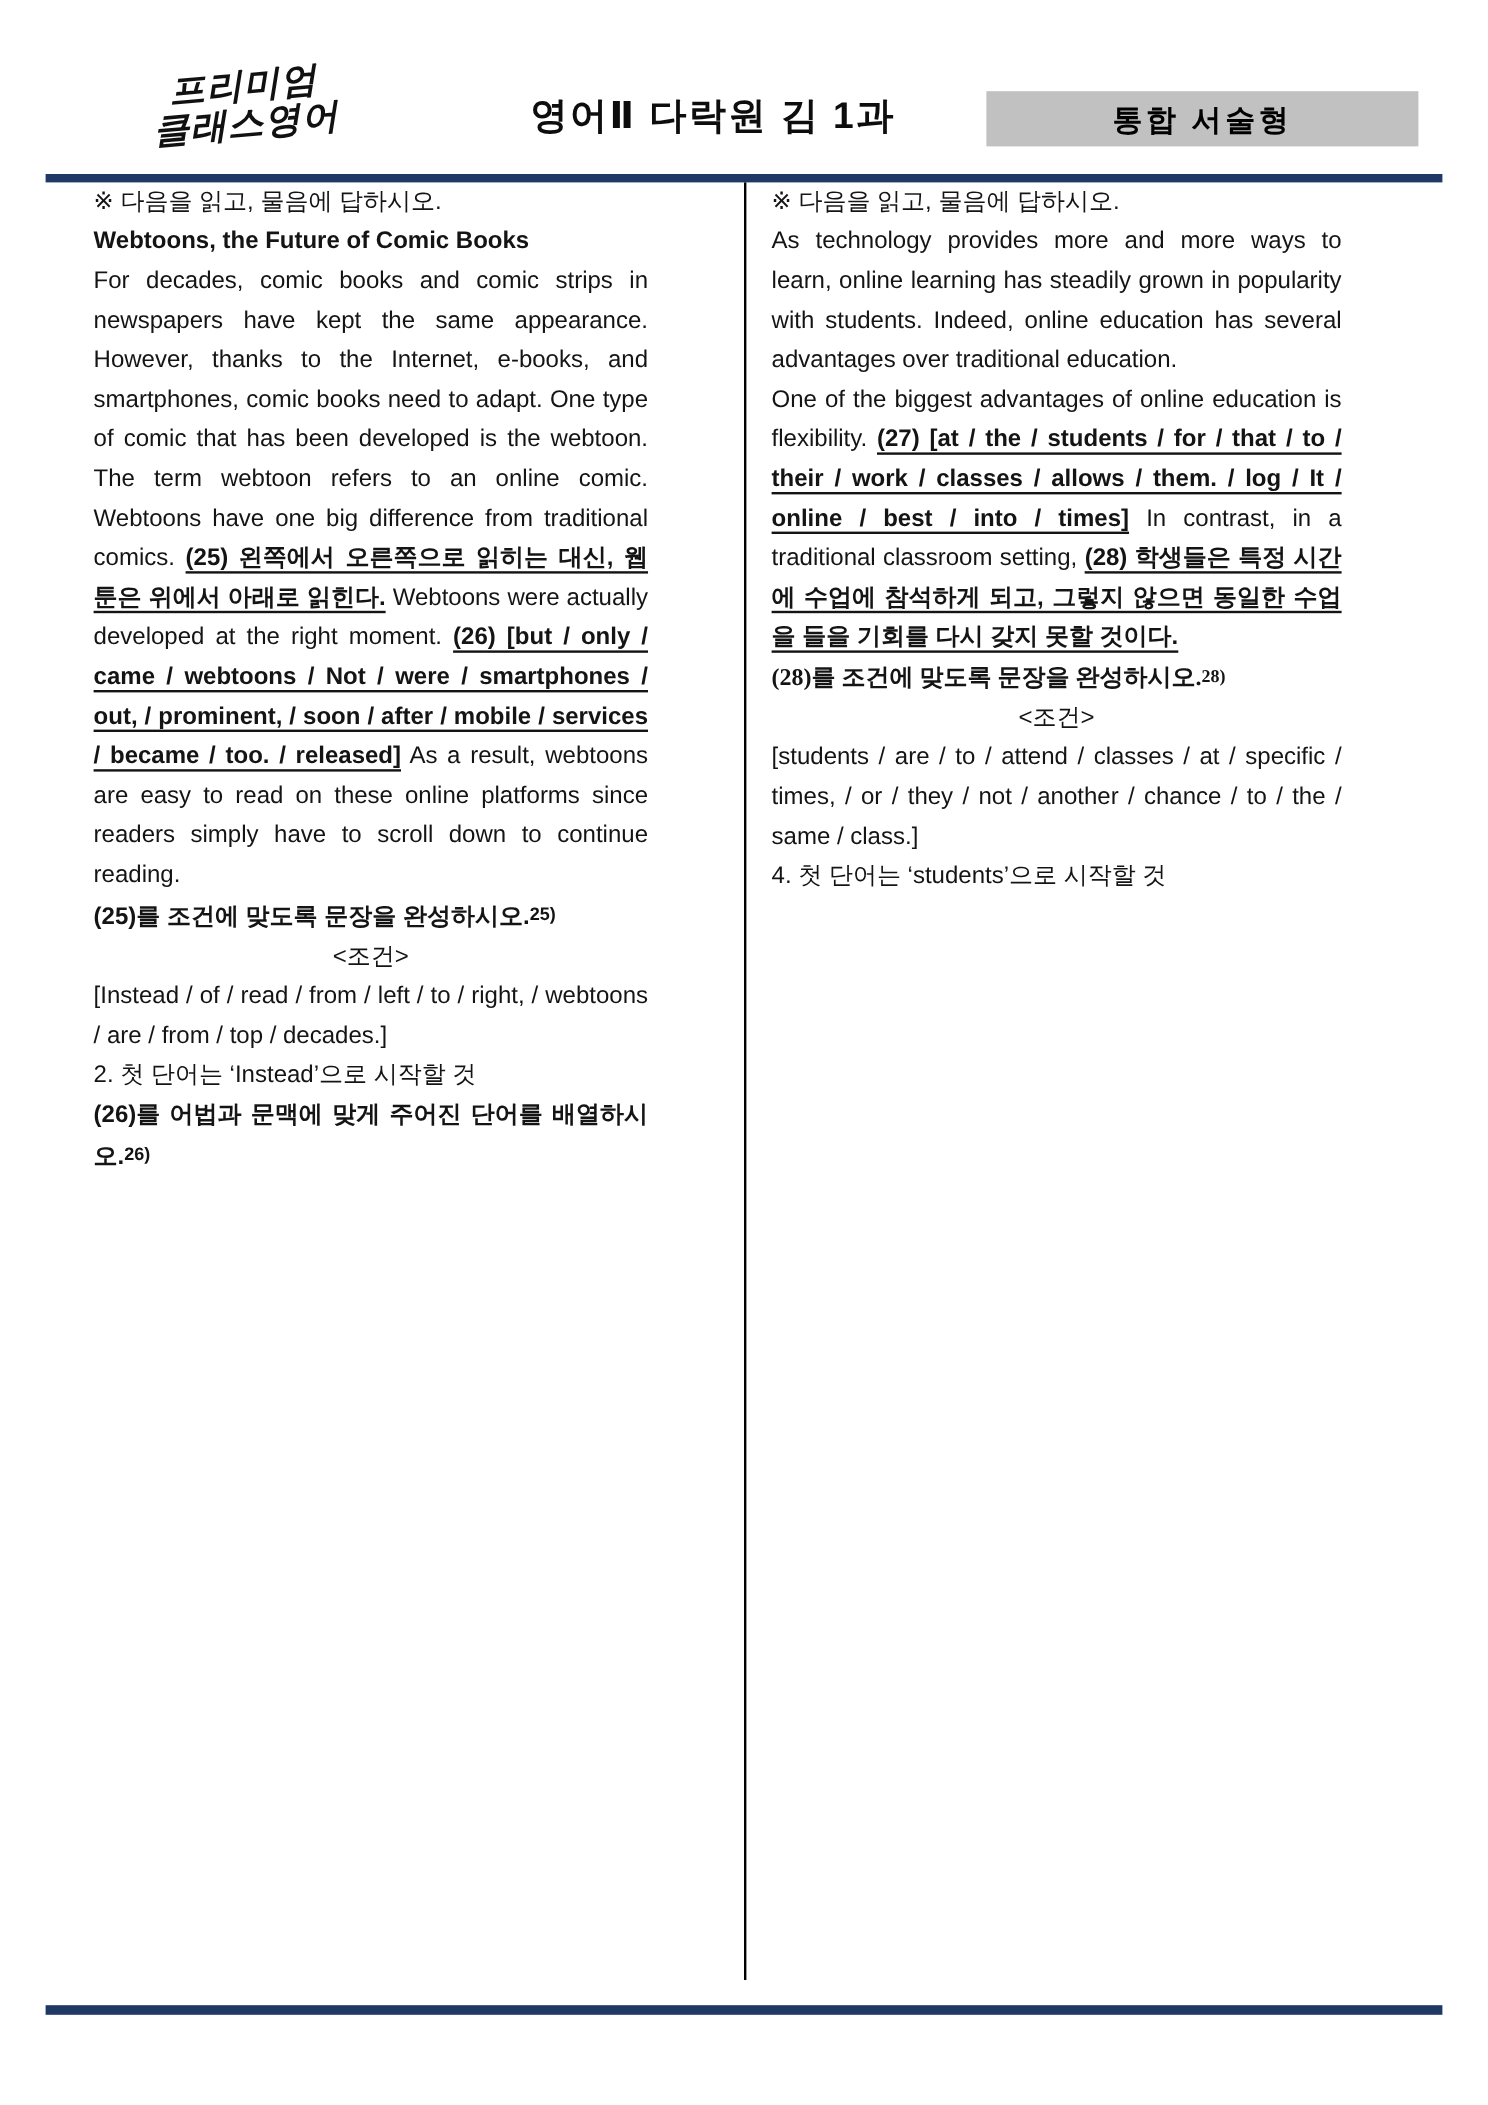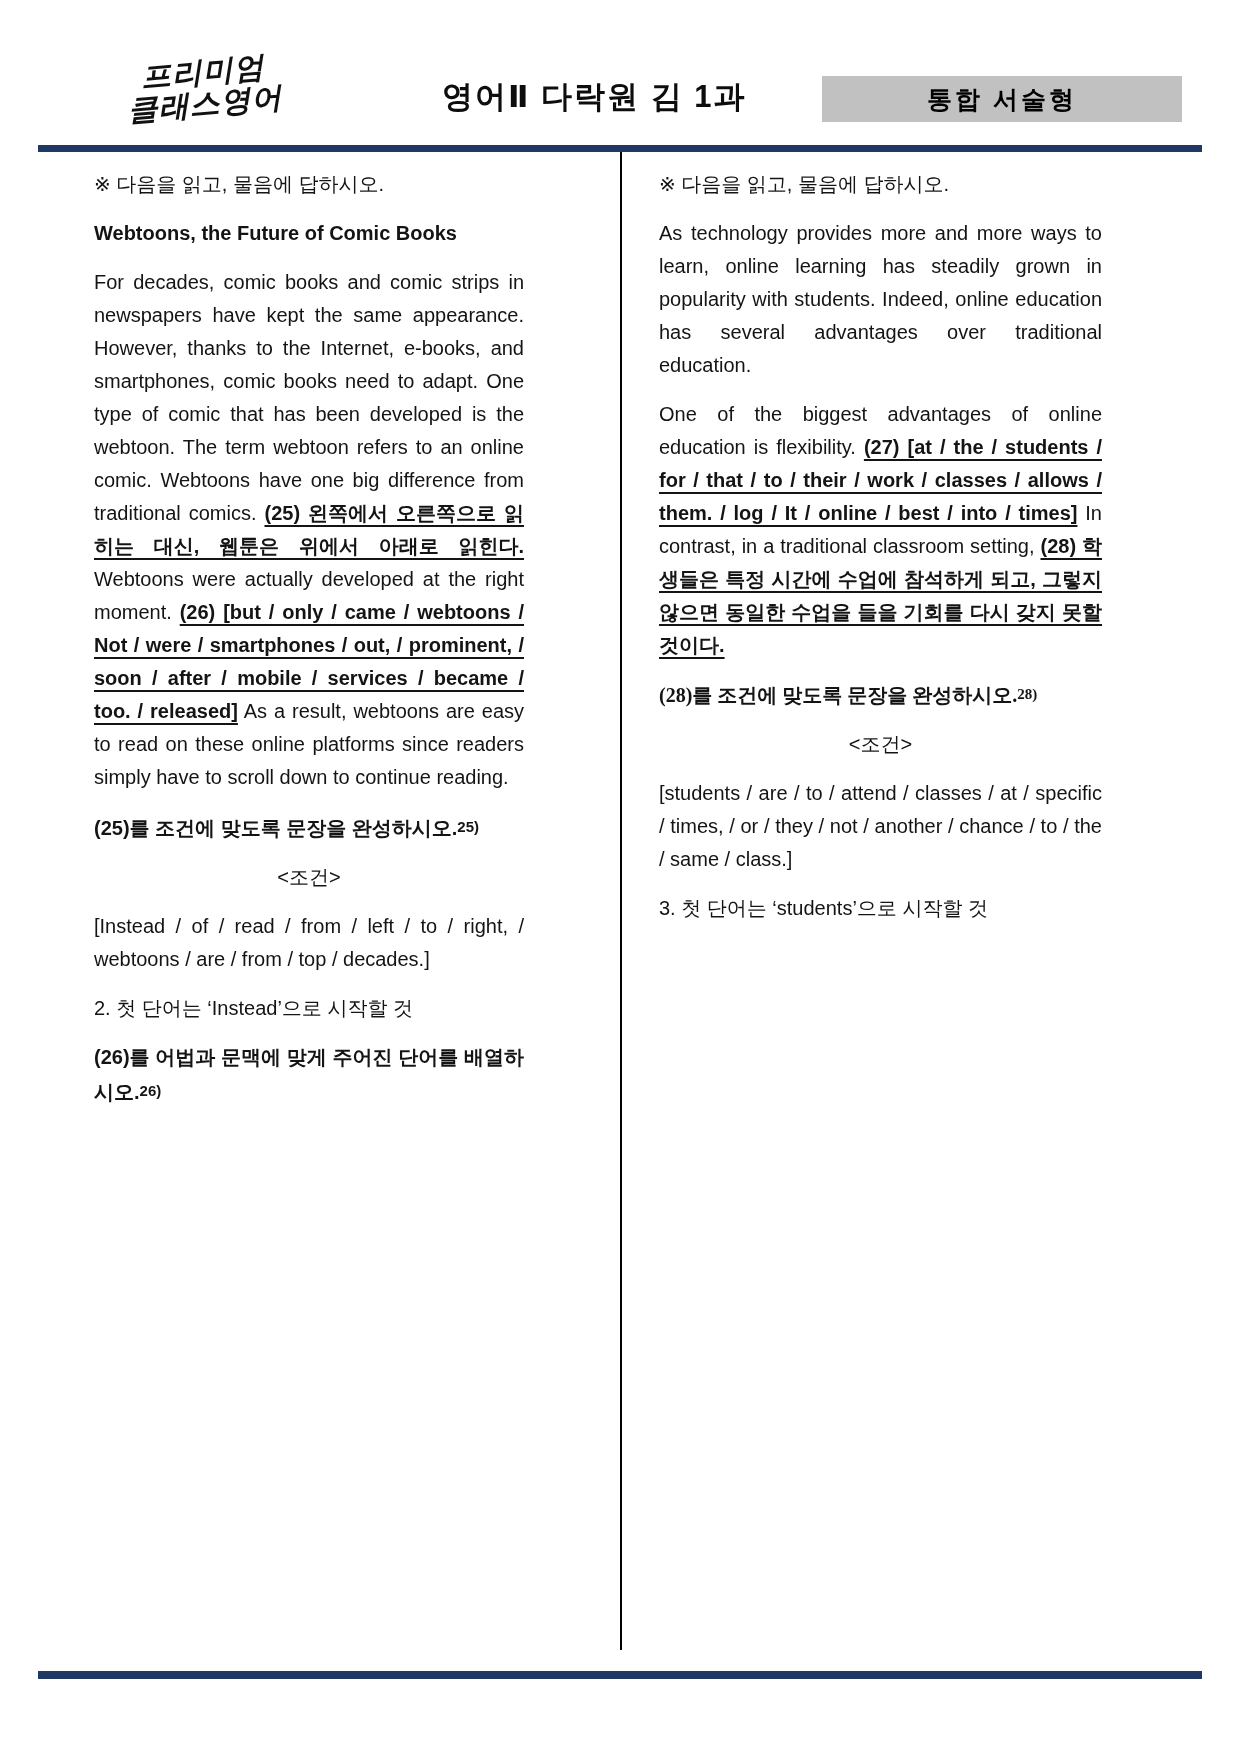"※ 다음을 읽고, 물음에 답하시오." .col p { margin: 16px -> 0 }
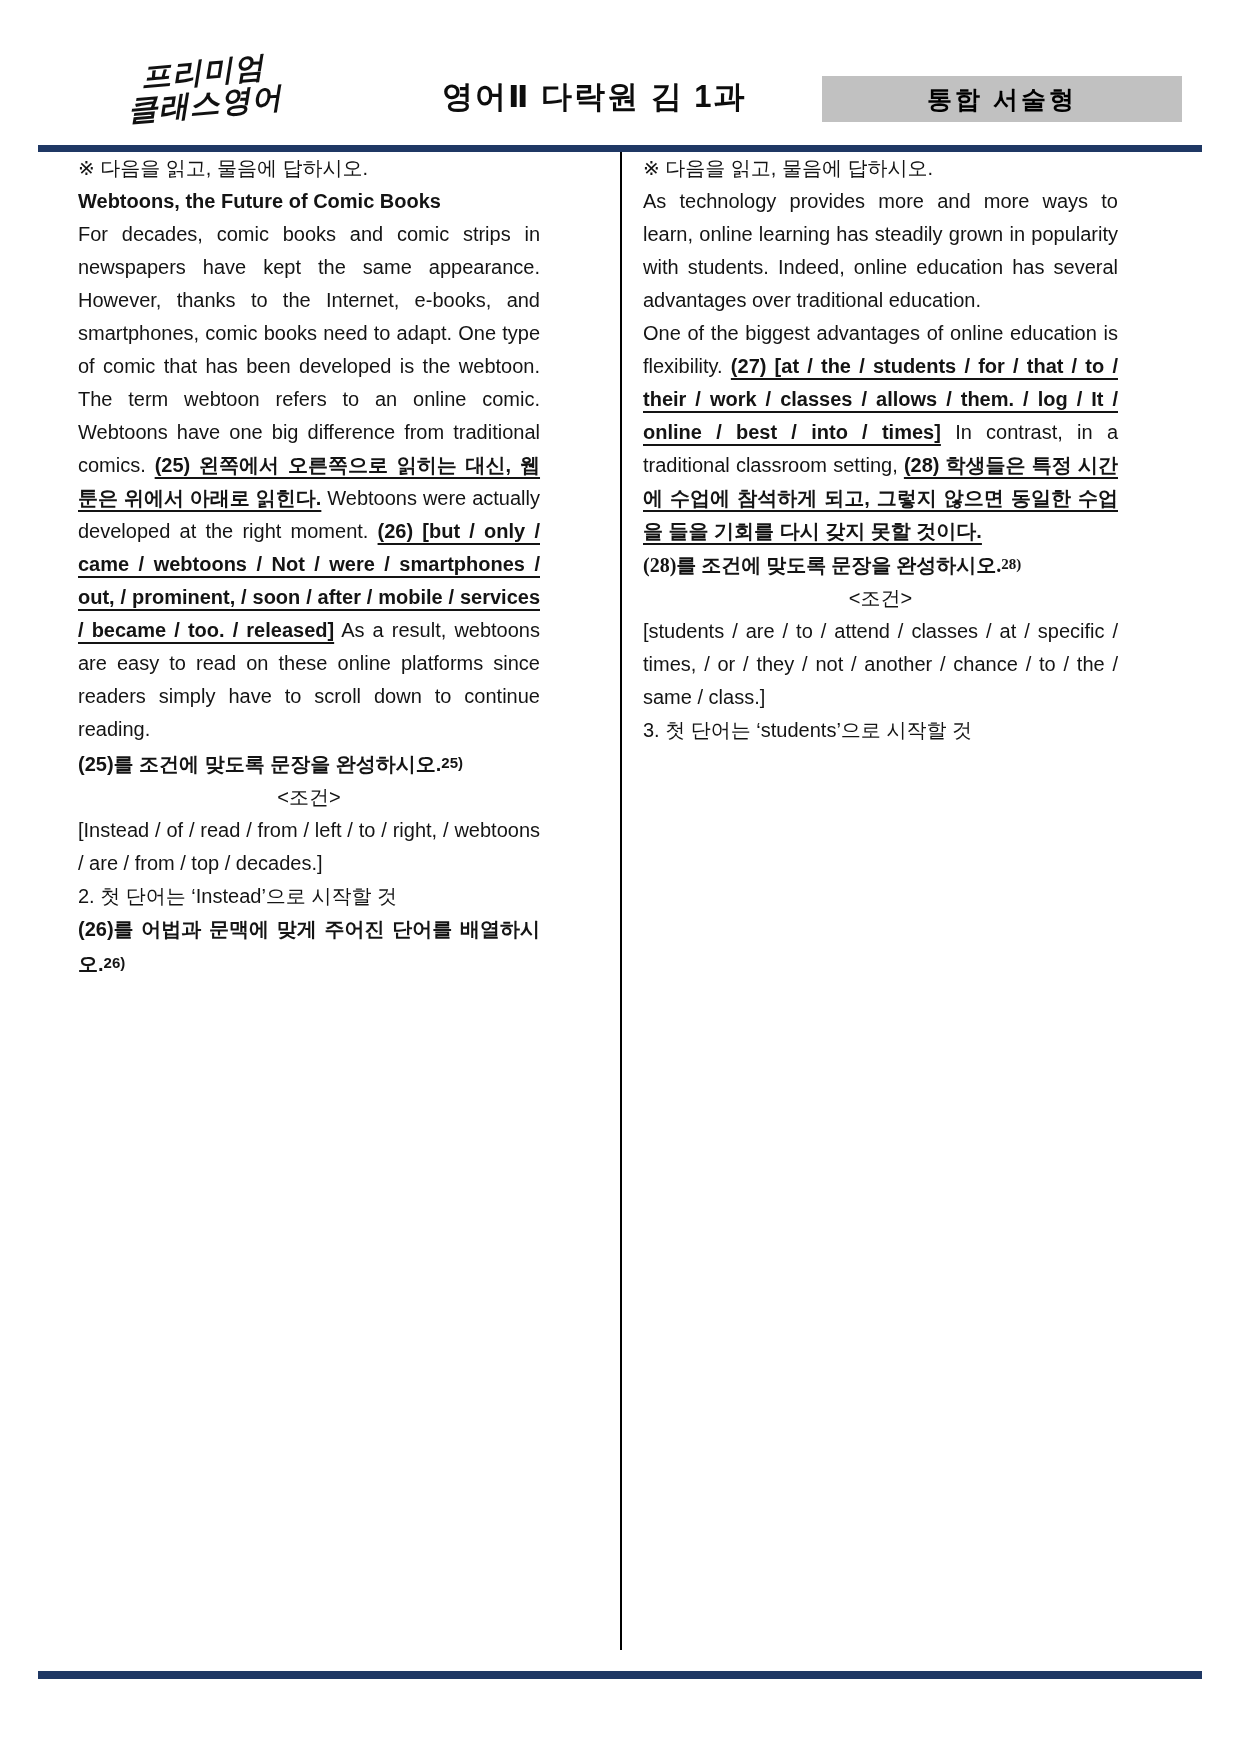"3. 첫 단어는 ‘students’으로 시작할" p.cond2-r { text: 3 -> 4 }
